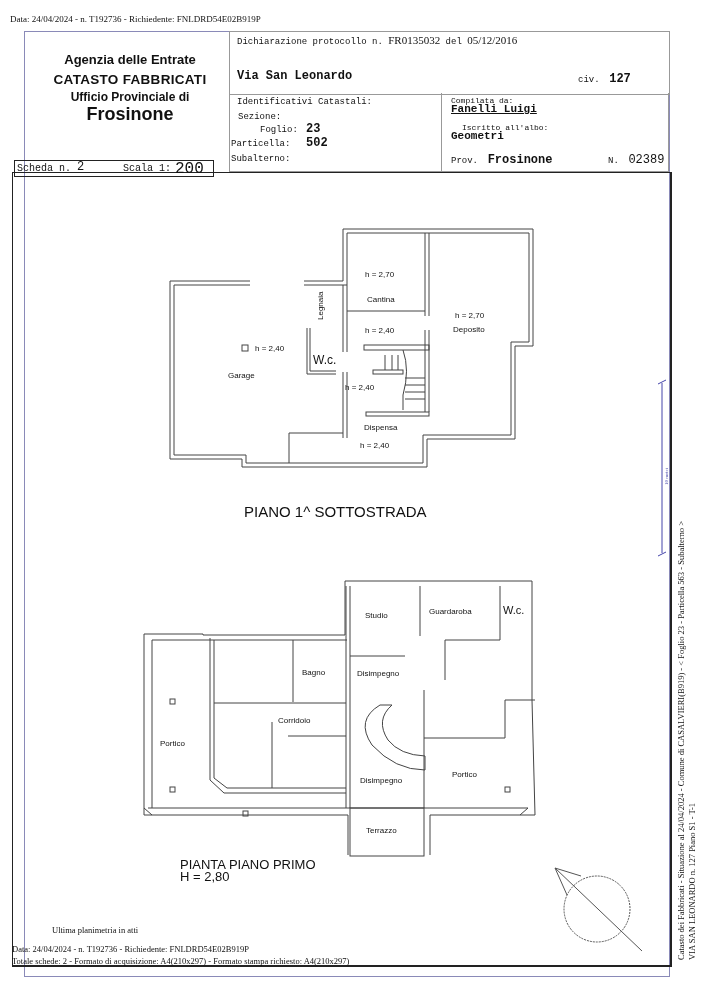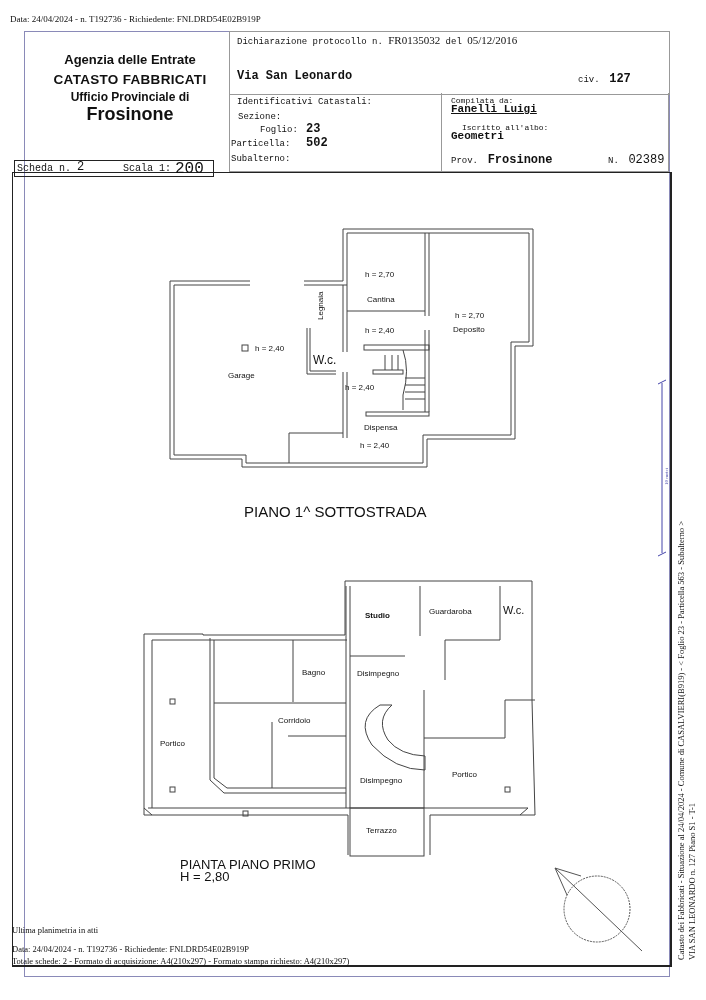"Studio" div.abs { font-weight: bold -> none }
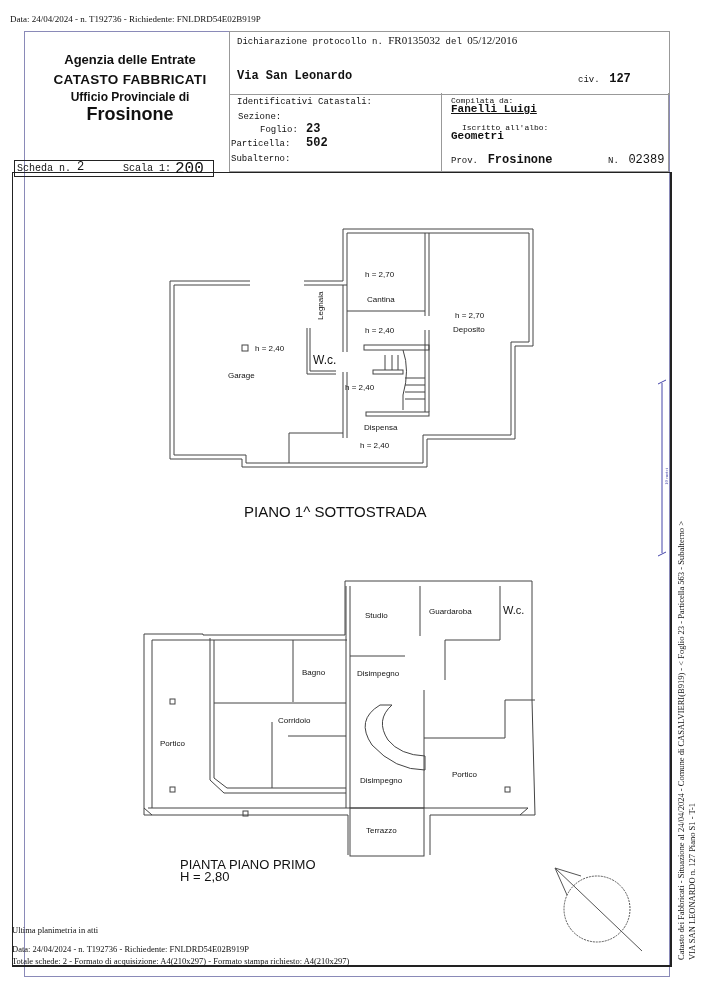"Ultima planimetria in atti" div.abs { padding-left: none -> 40px }
